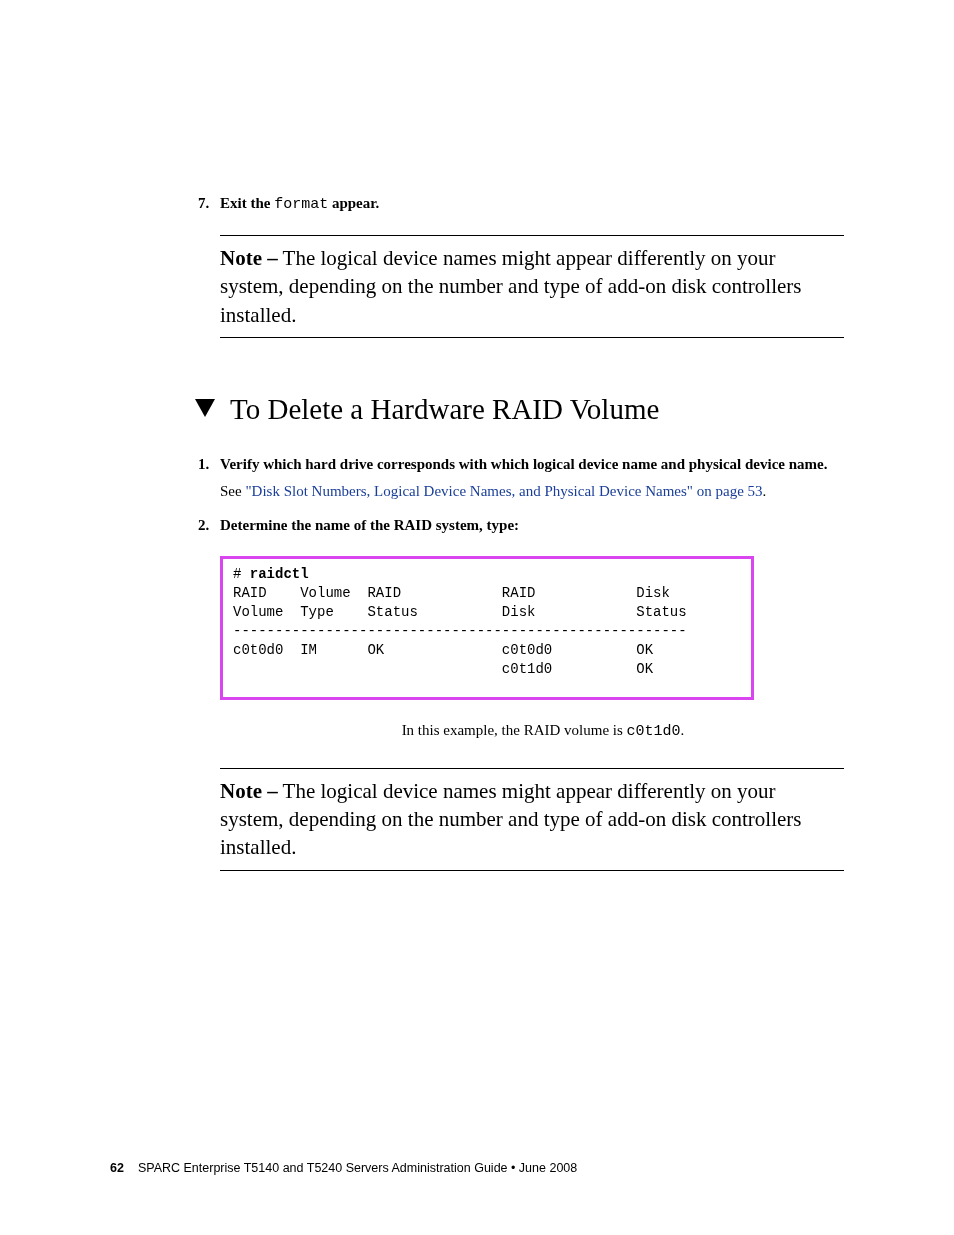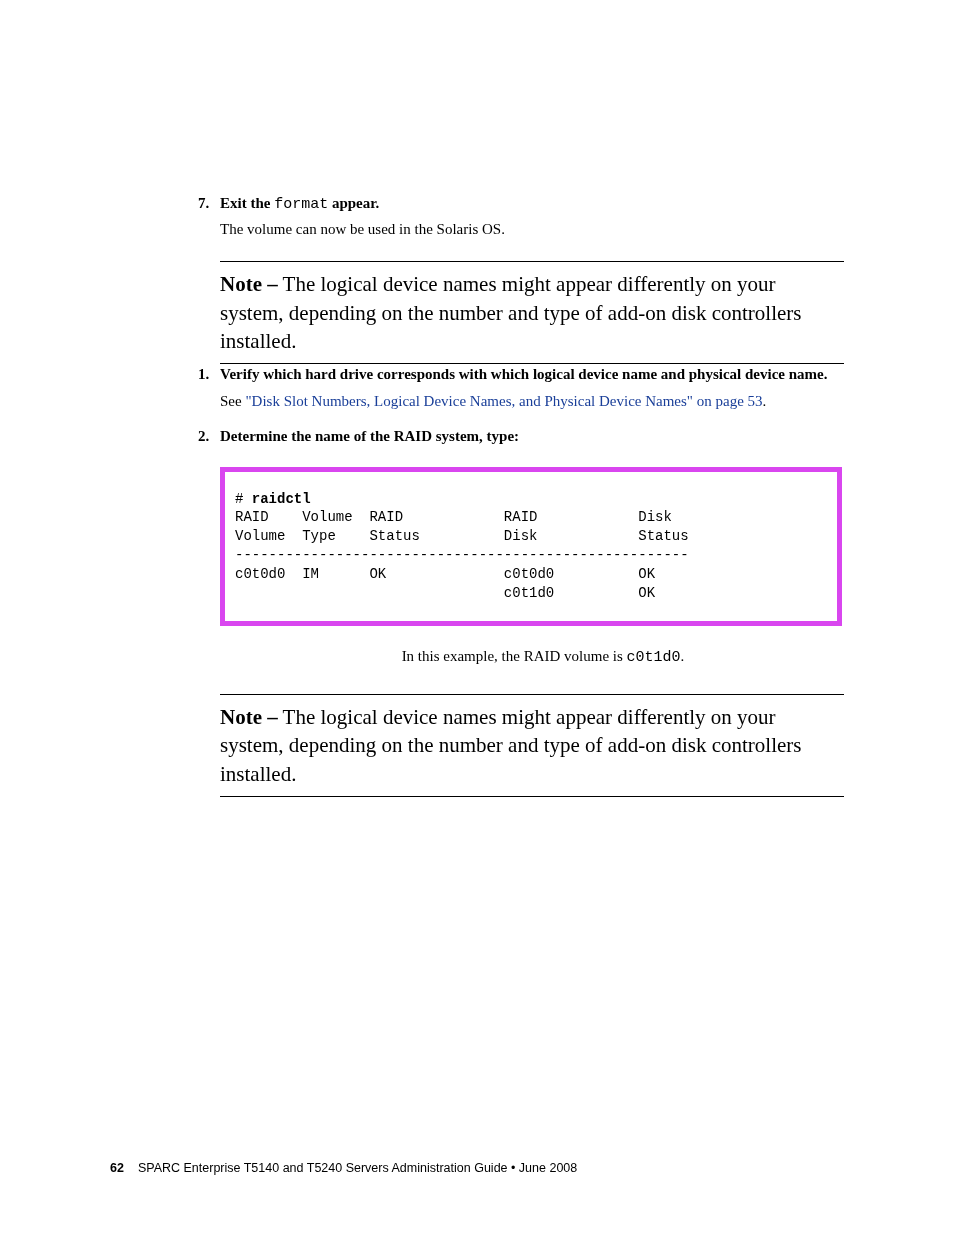"The volume can now be" div.step-followup { html: <div>The volume can now be used in the Solaris OS.</div> -> none }
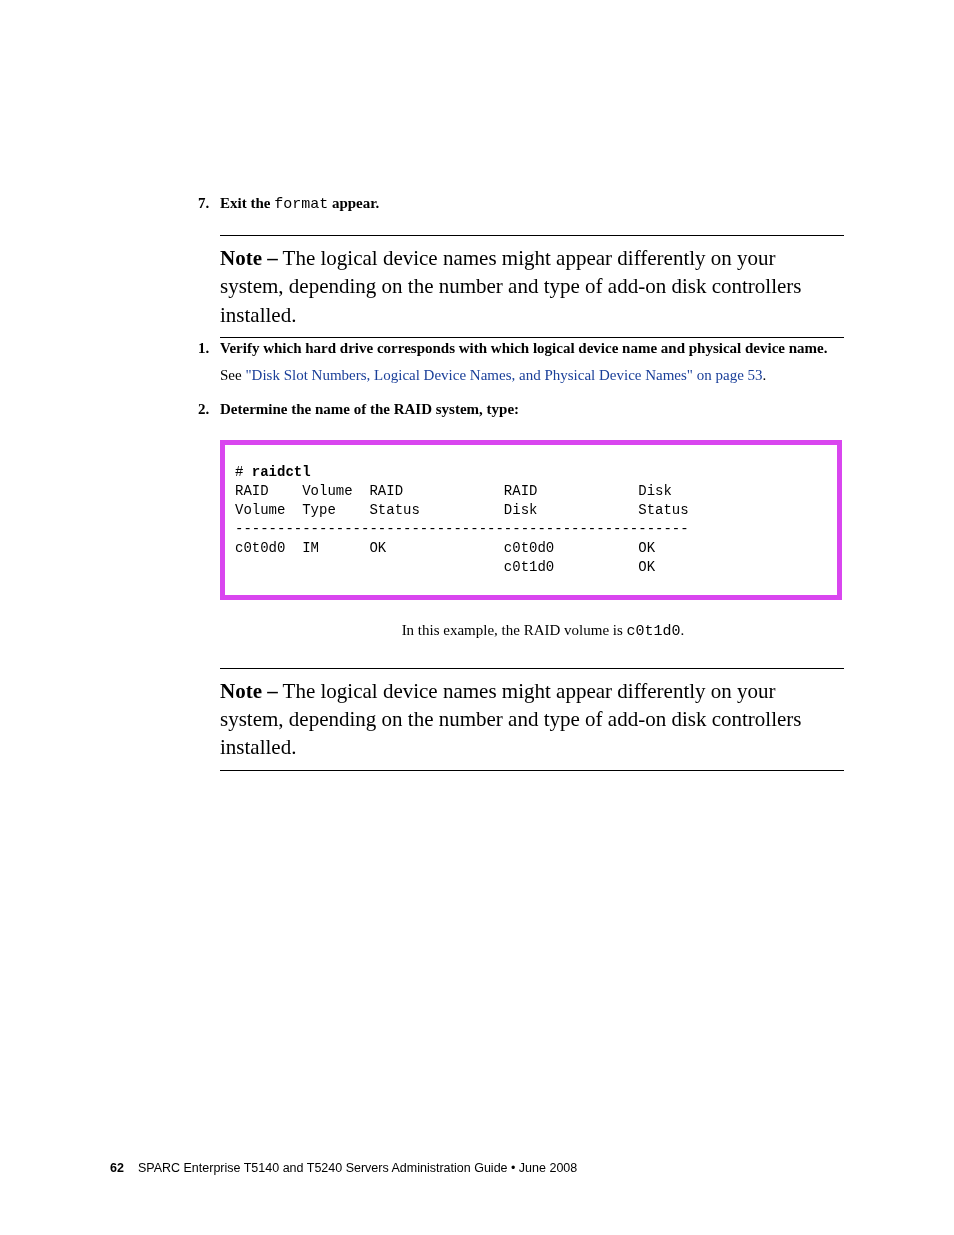"To Delete a Hardware RAID" div.section-heading-row { html: none -> <div> <span> <svg> <polygon></polygon> </svg> </span> <h1>To Delete a Hardware RAID Volume</h1> </div> }
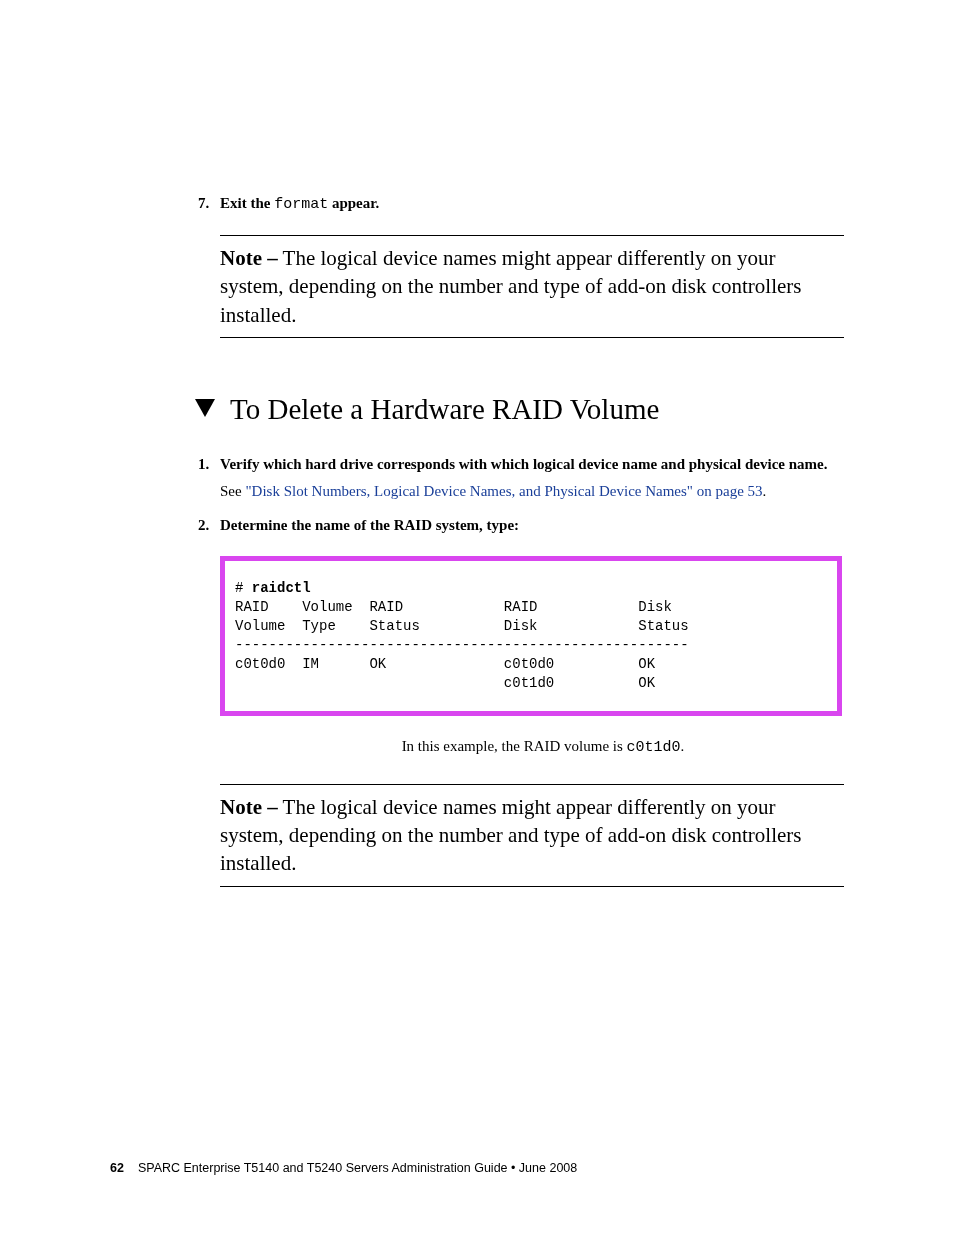"# raidctl RAID Volume RAID" .code-box { border: 5px solid #d946ef -> 3px solid #d946ef; padding: 18px 10px 18px 10px -> 6px 10px 18px 10px; width: 622px -> 534px }
